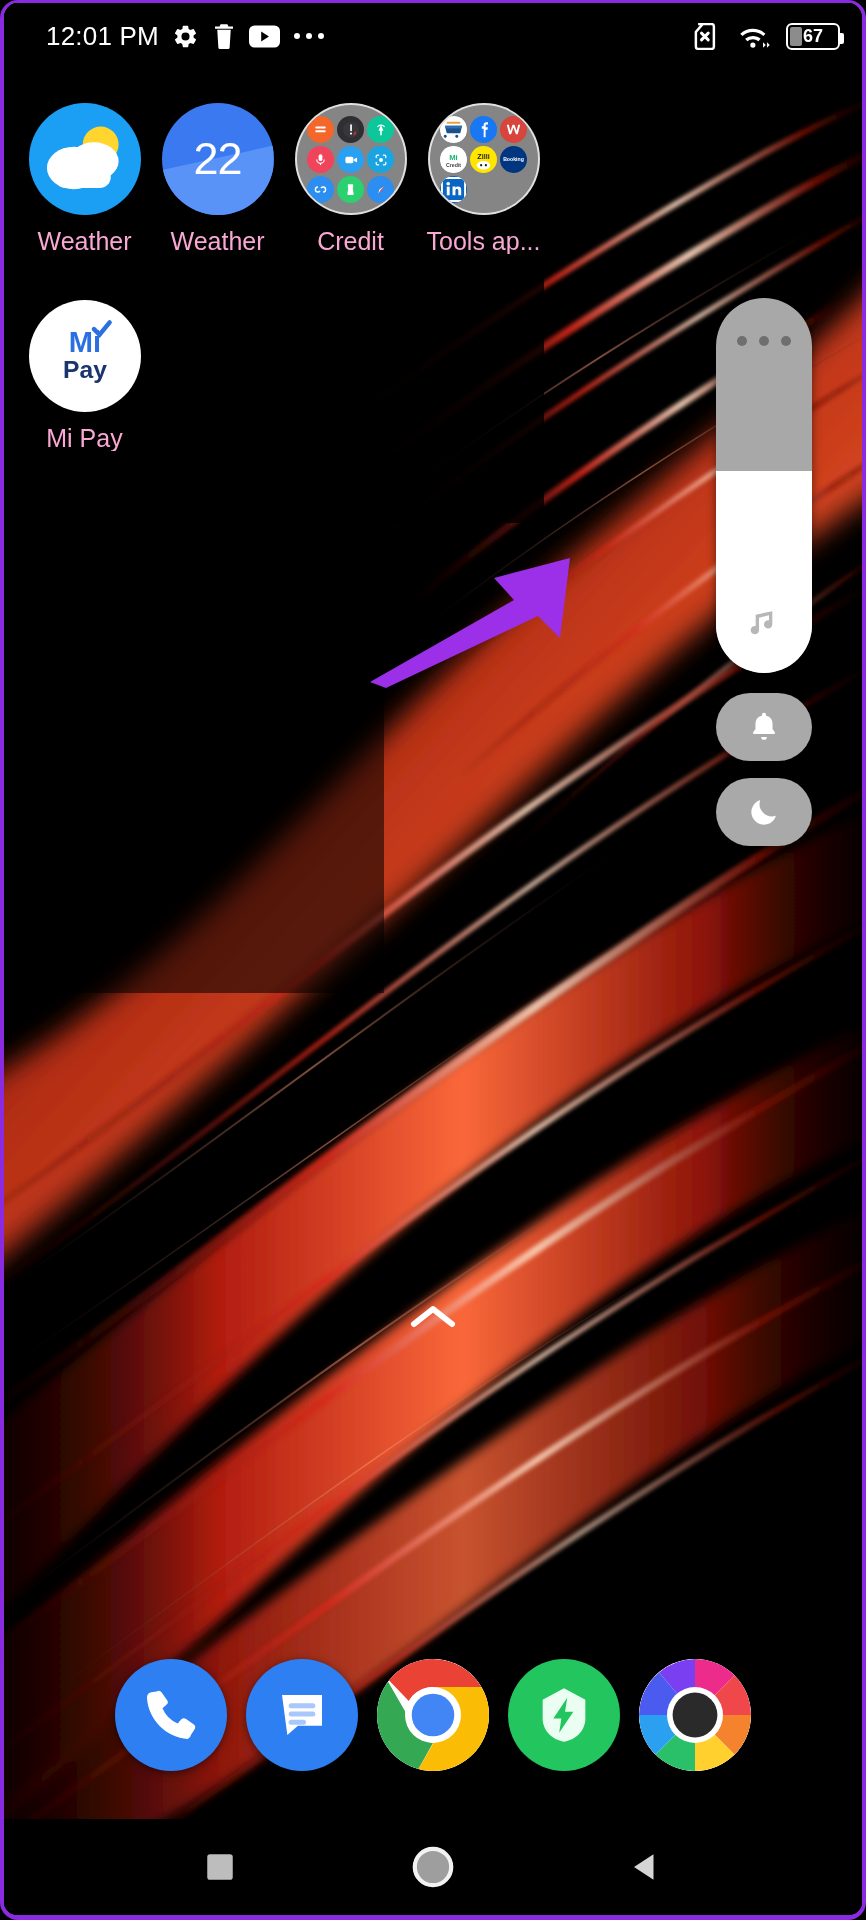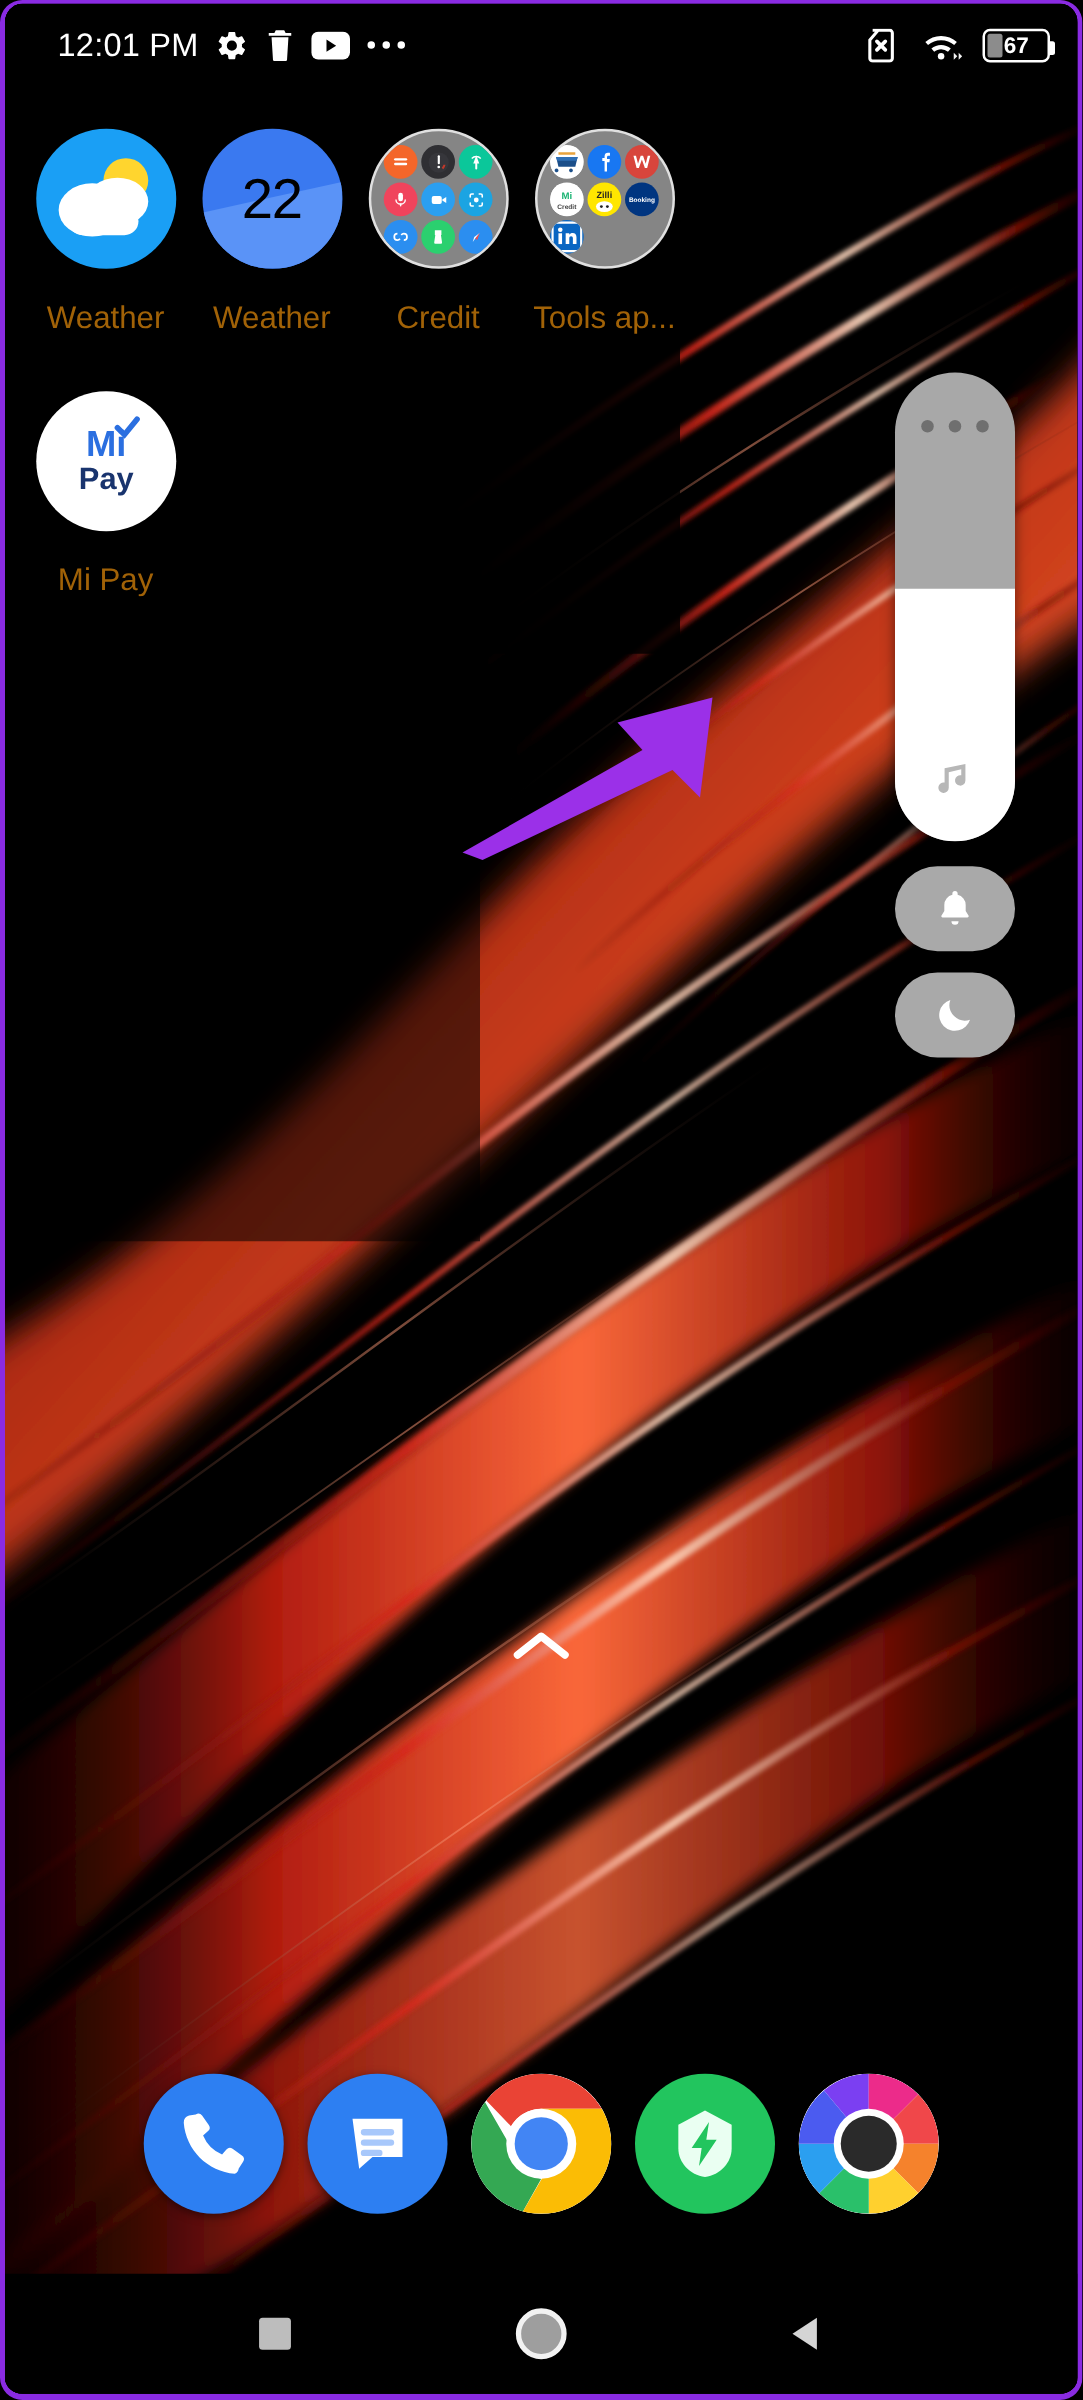"22" span { color: #000000 -> #ffffff }
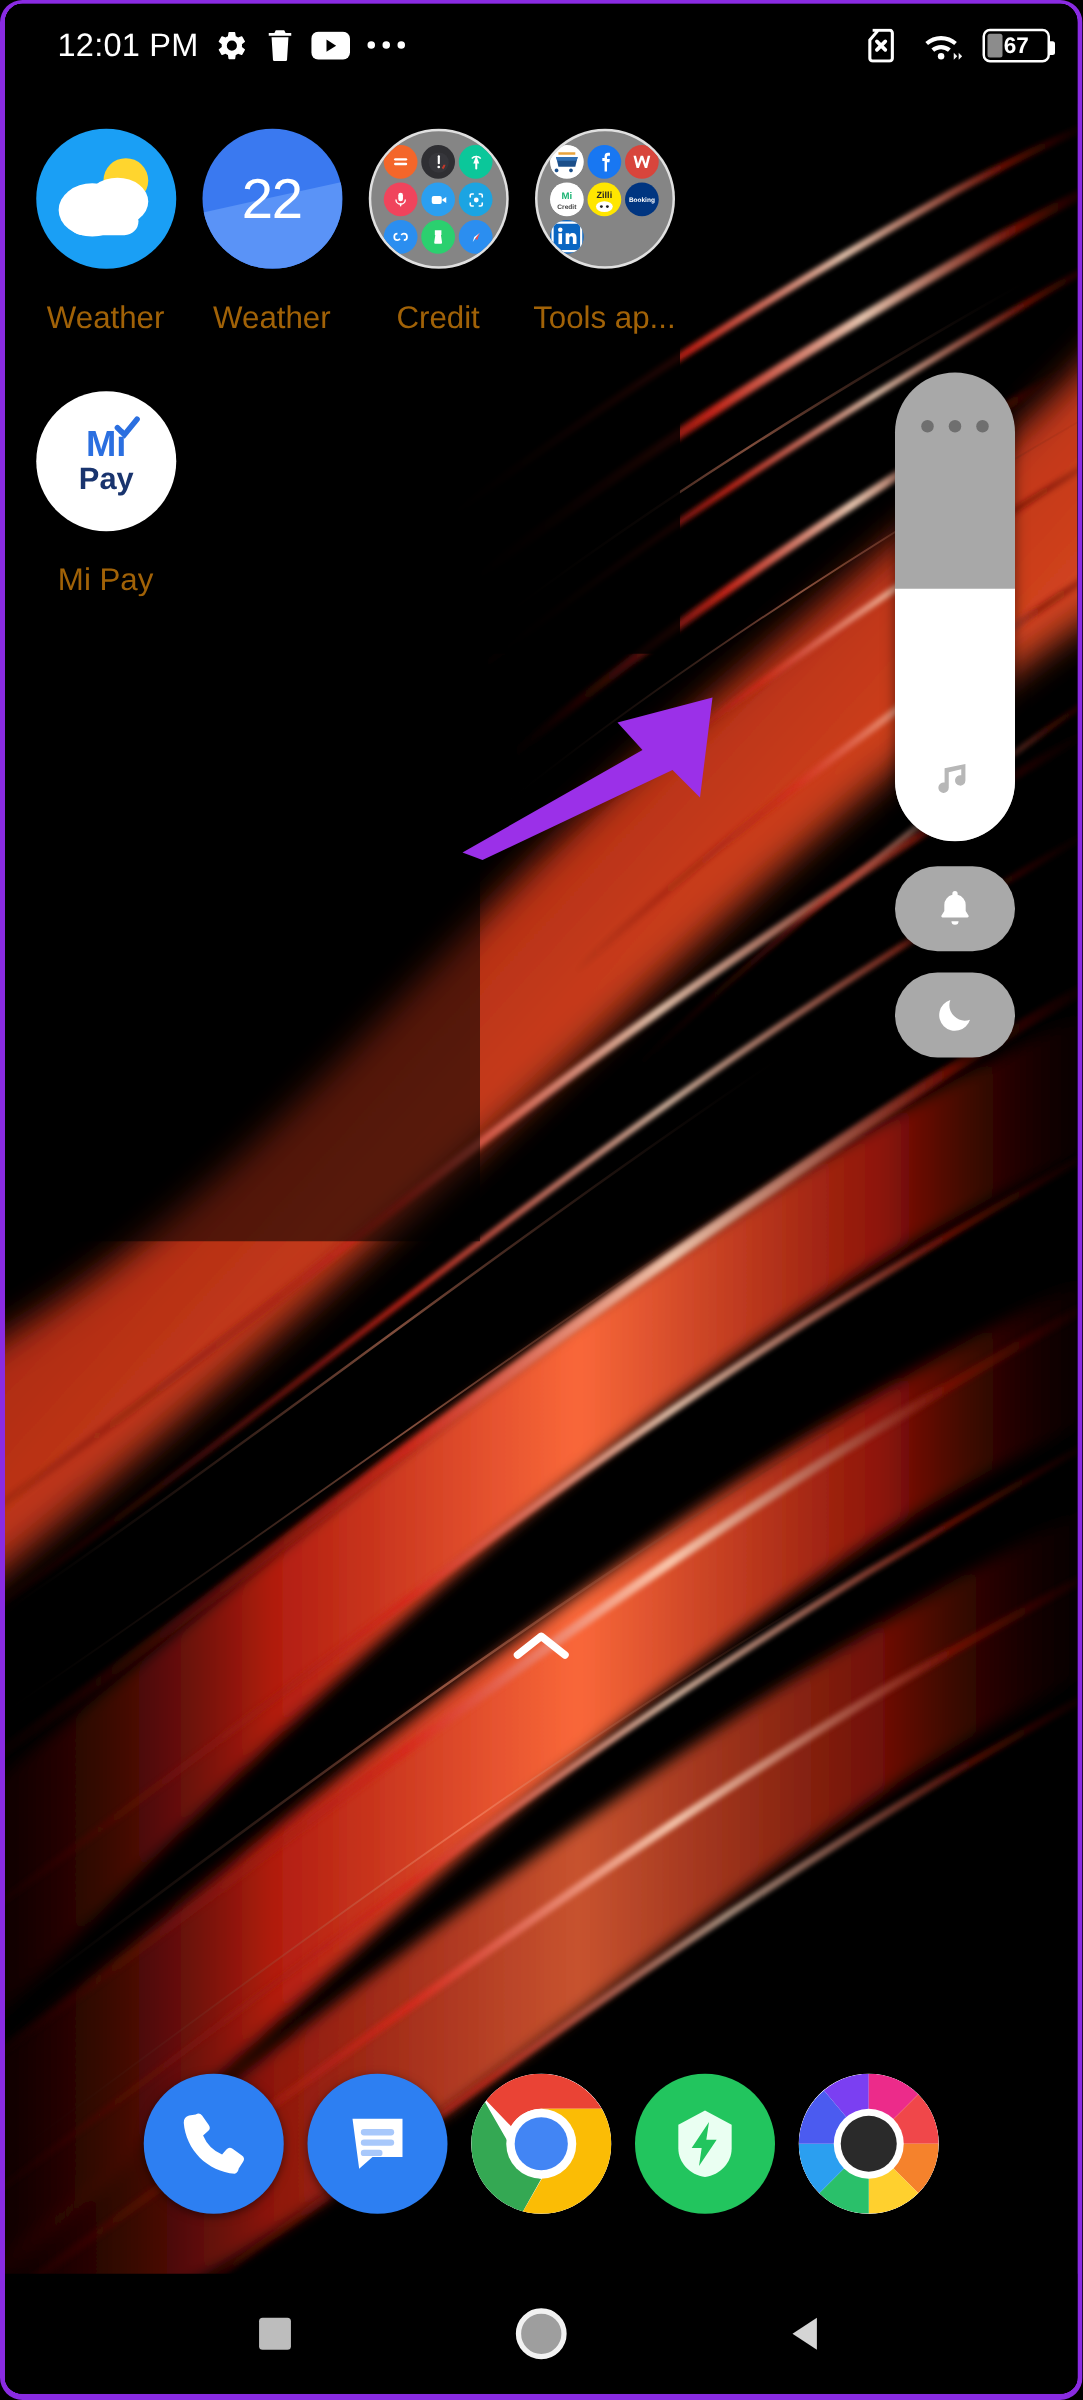"Weather" .applabel { color: #a16207 -> #f9a8d4; margin-top: 27px -> 14px }
